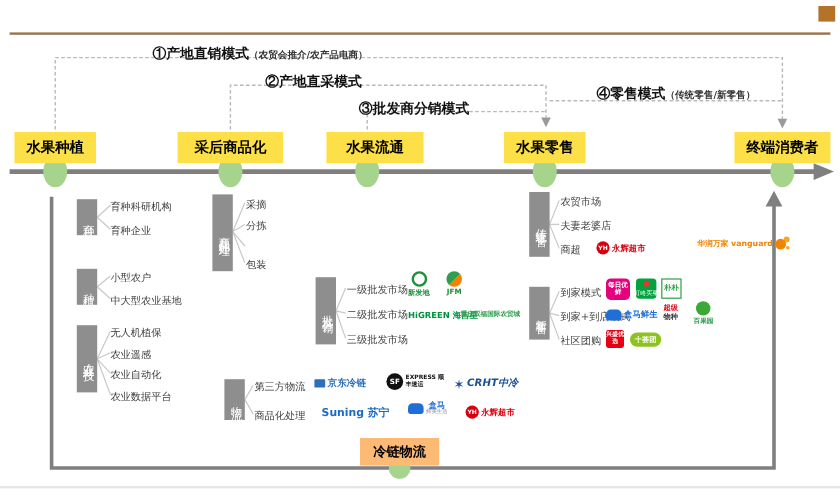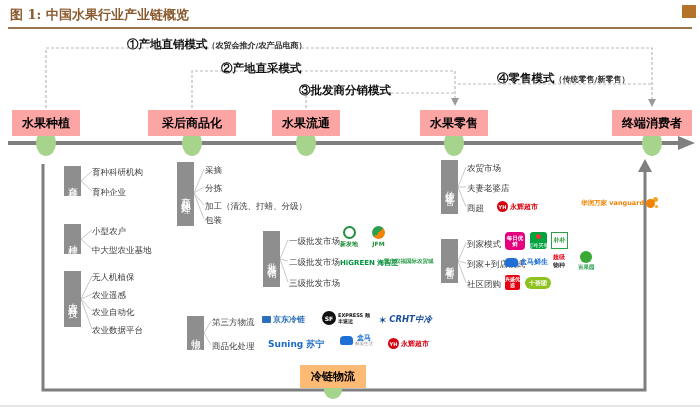"图 1: 中国水果行业产业链概览" div.title { html: <div>图 1: 中国水果行业产业链概览</div> -> none }
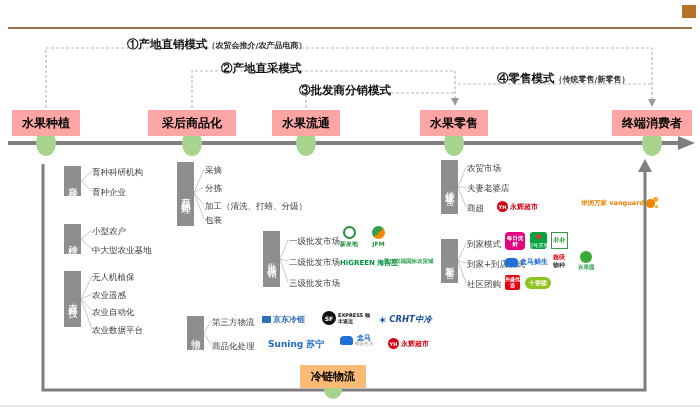"水果种植" .stage { background: #fca5a5 -> #fde047 }
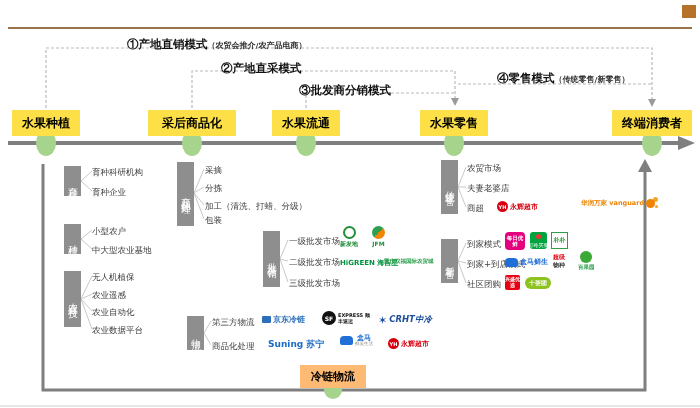"水果流通" div.stage { width: 68px -> 81px }
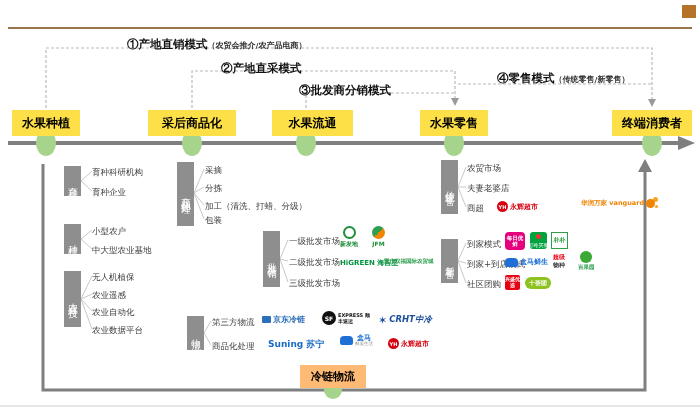"加工（清洗、打蜡、分级）" div.item { html: <div>加工（清洗、打蜡、分级）</div> -> none }
